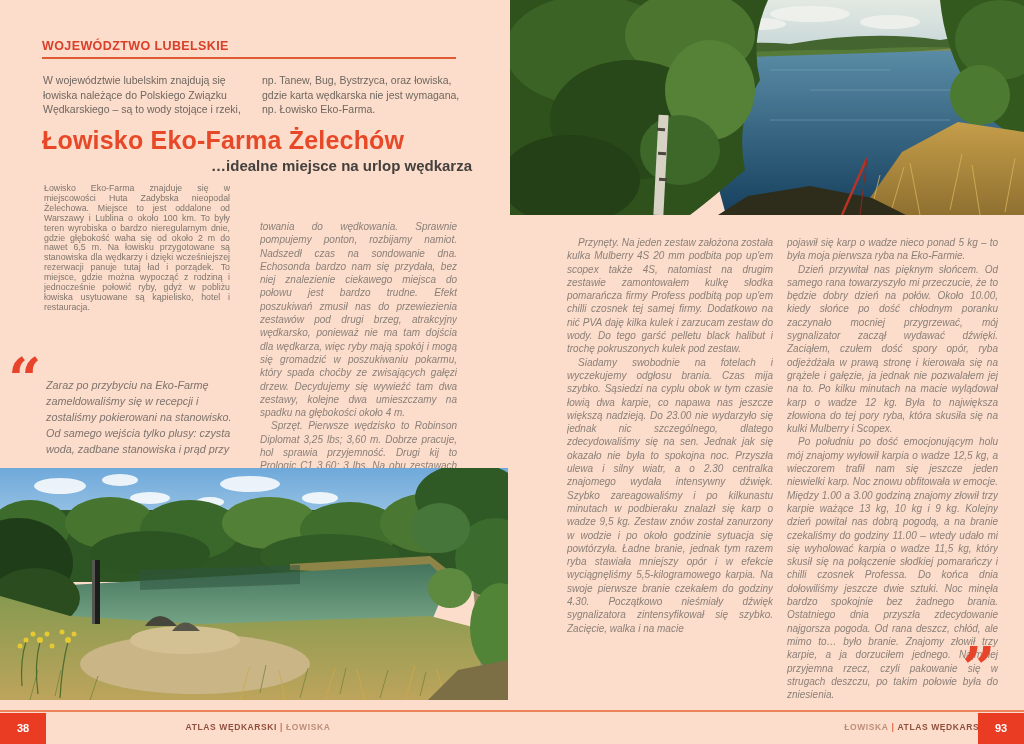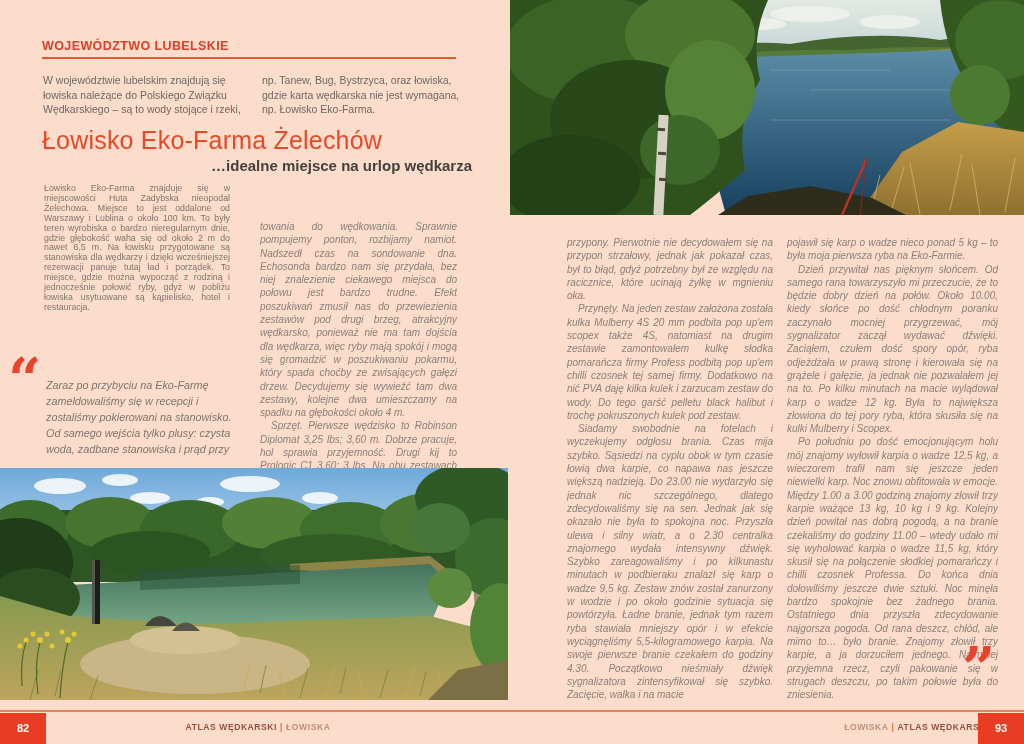"Łowisko Eko-Farma Żelechów" .title { font-weight: normal -> bold }
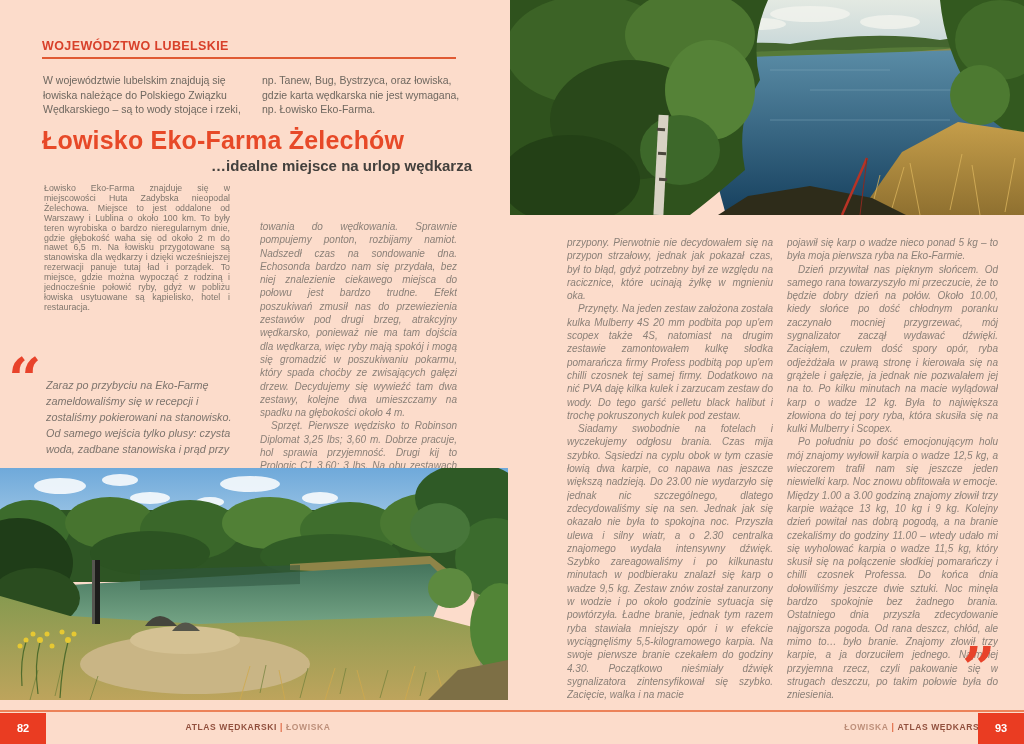"przypony. Pierwotnie nie decydowałem się" p.para { html: <p>przypony. Pierwotnie nie decydowałem się na przypon strzałowy, jednak jak pokazał czas, był to błąd, gdyż potrzebny był ze względu na racicznice, które ucinają żyłkę w mgnieniu oka.</p> -> none }
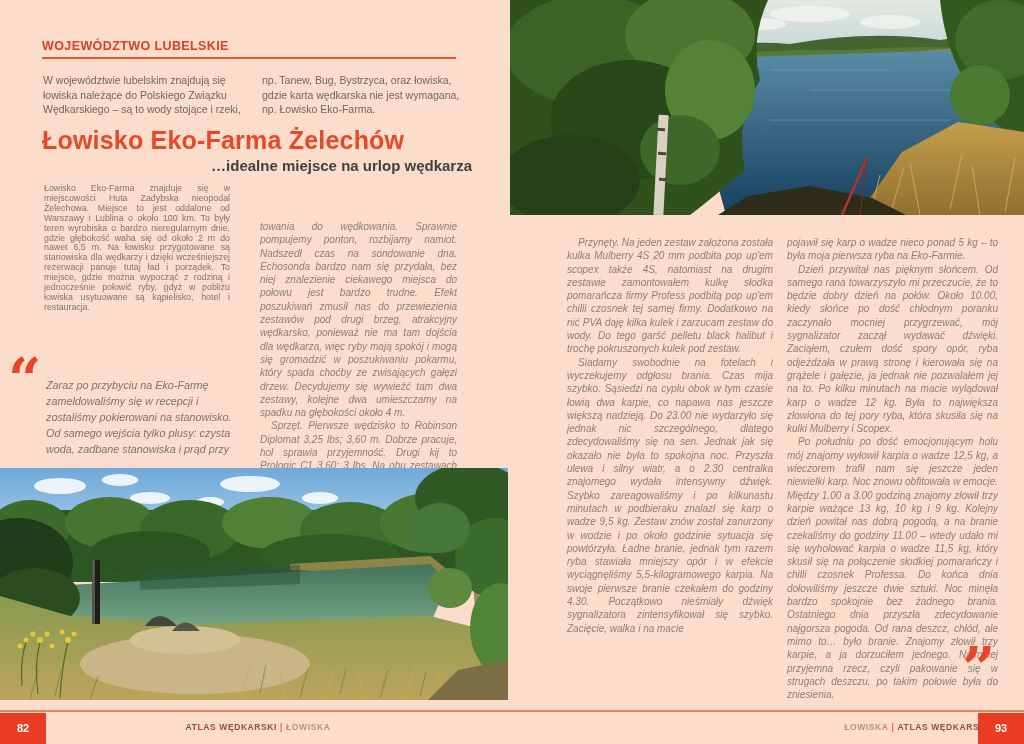"82" div.abs { text: 82 -> 38 }
